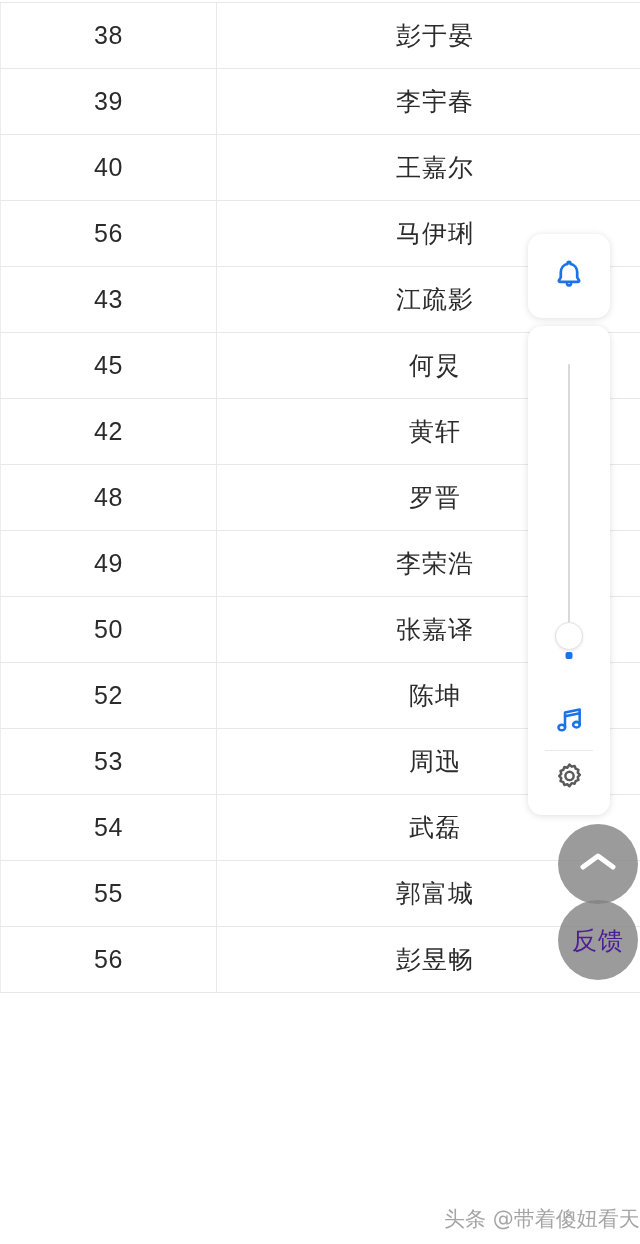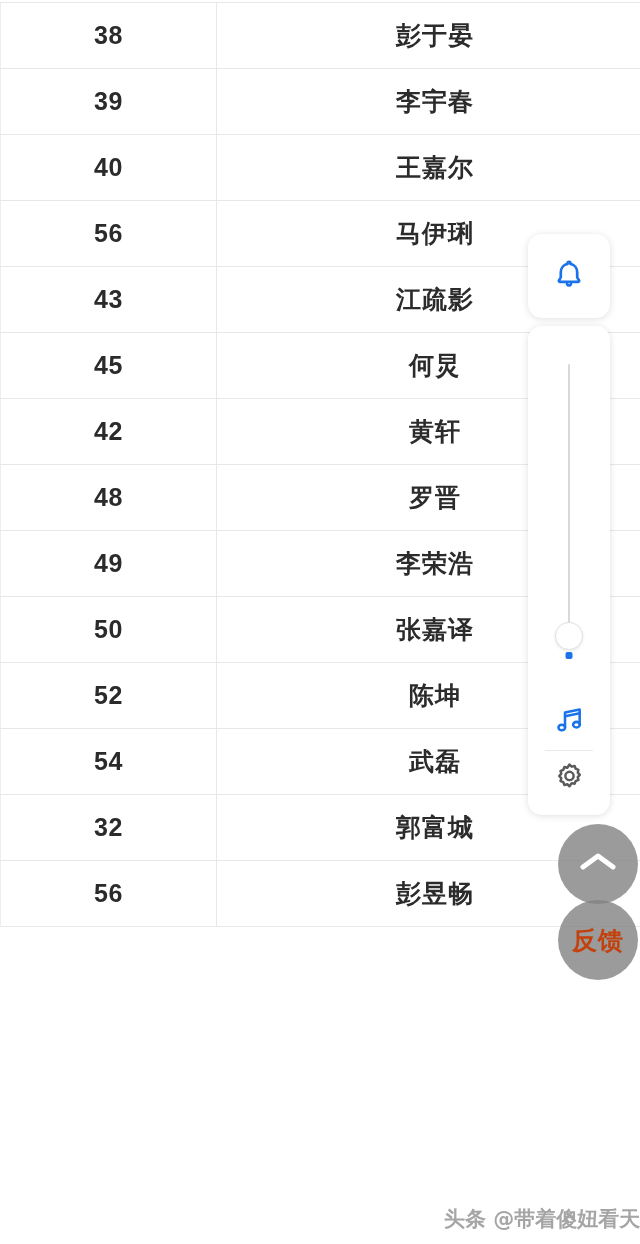"38" #stage { font-weight: bold -> none }
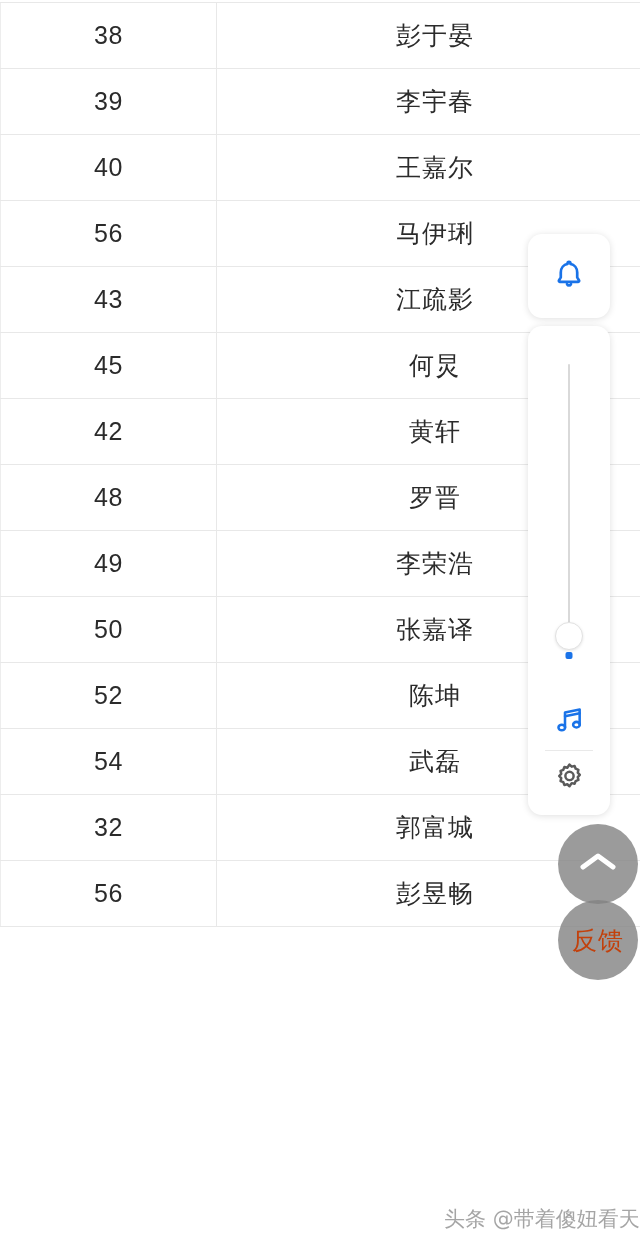"53" tr { html: none -> <tr> <td>53</td> <td>周迅</td> </tr> }
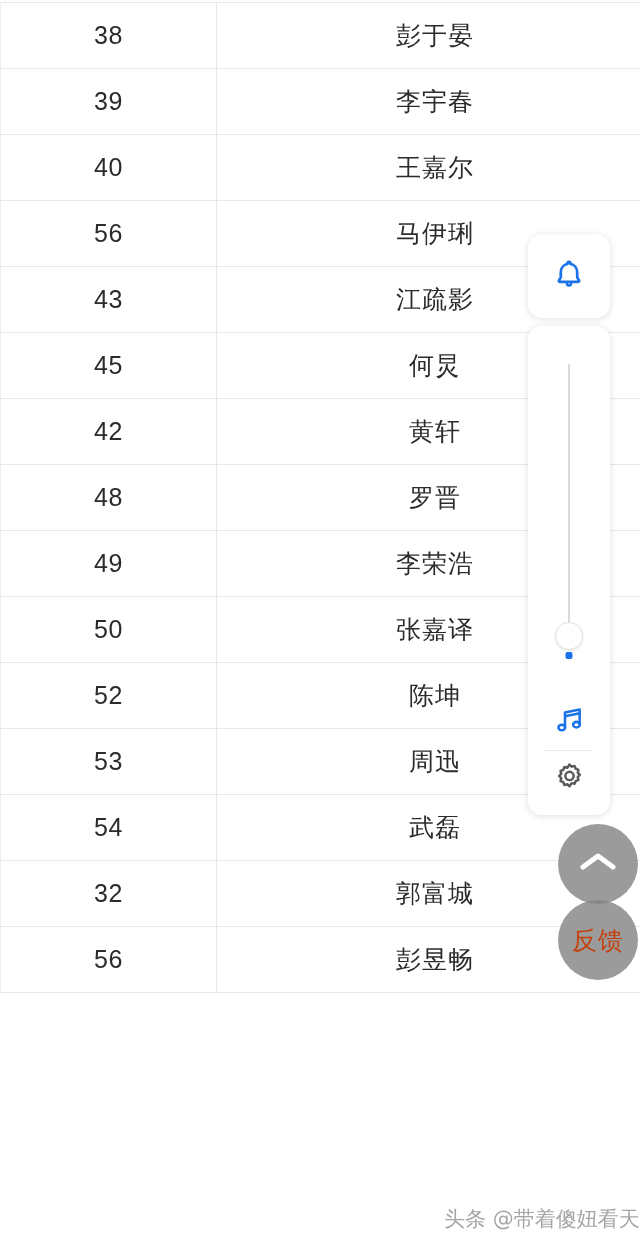"32" td.col-rank { text: 32 -> 55 }
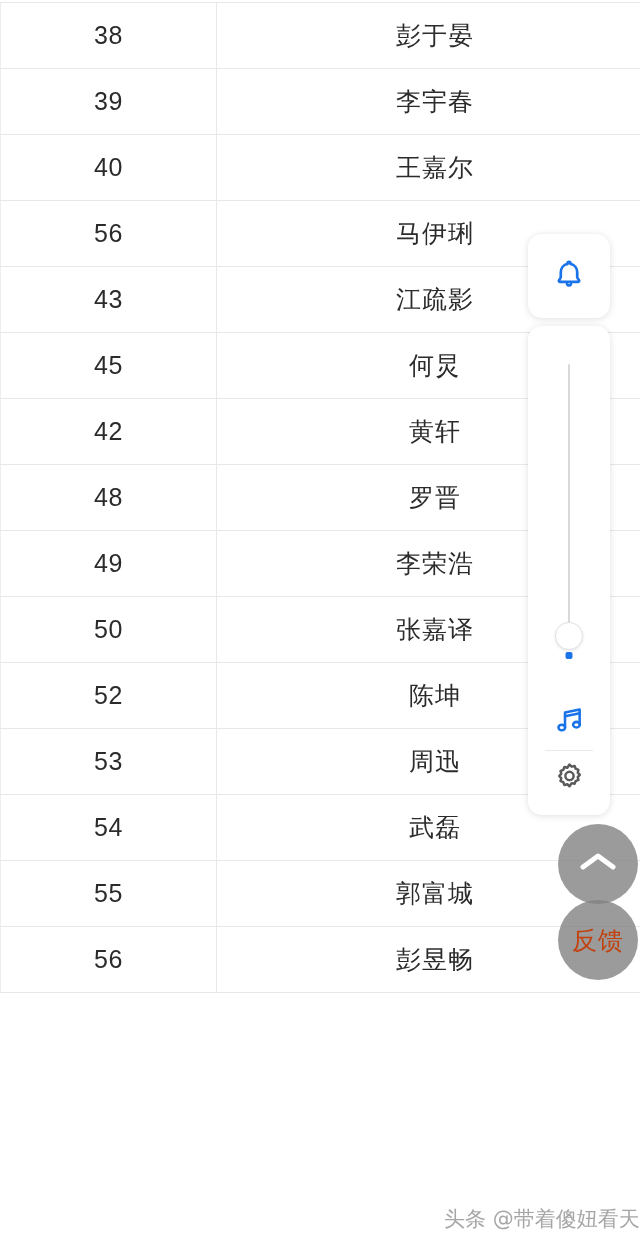"反馈" #fab-feedback { color: #c2410c -> #4c1d95 }
